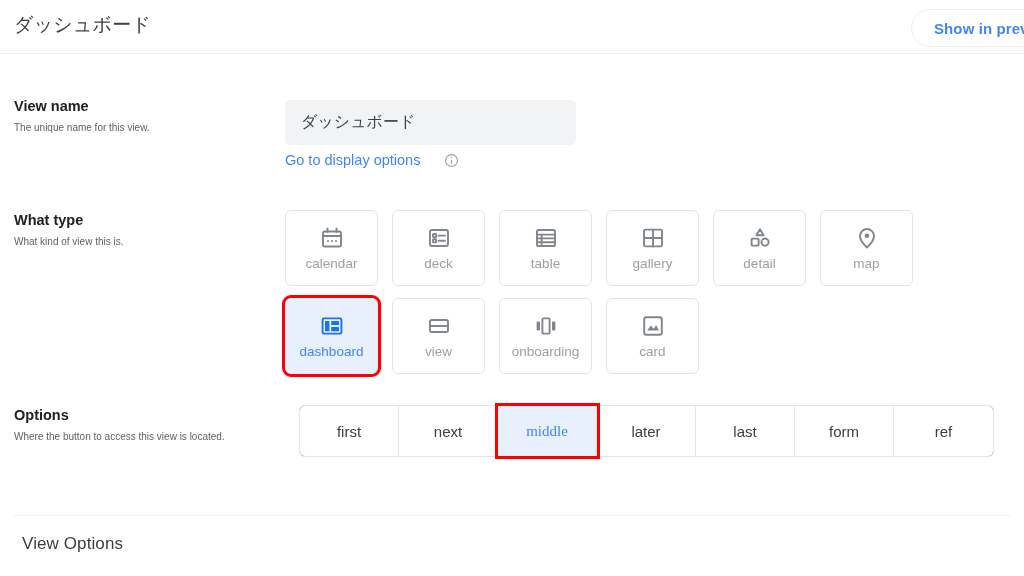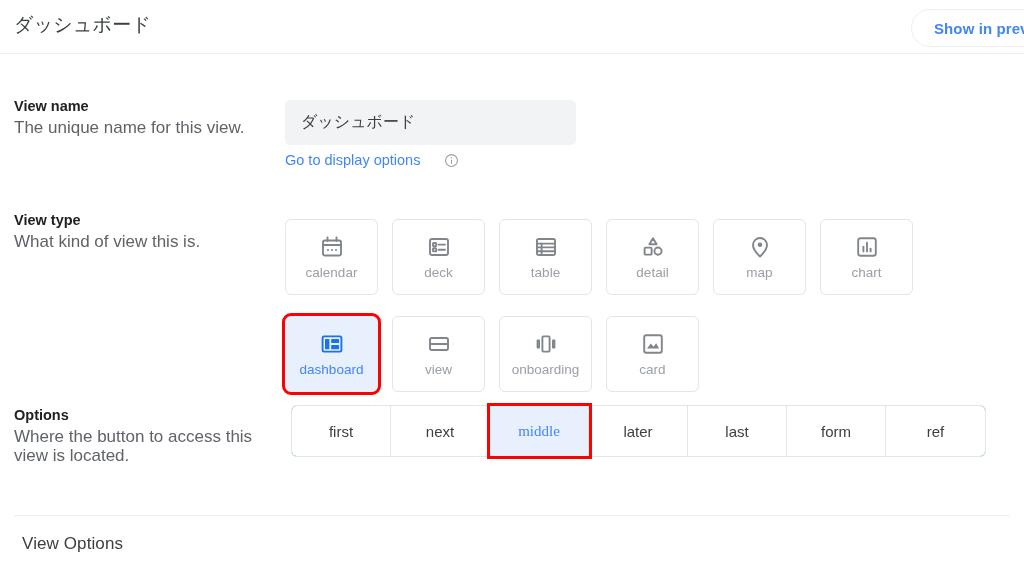"The unique name for this" .label-desc { font-size: 17px -> 10px }
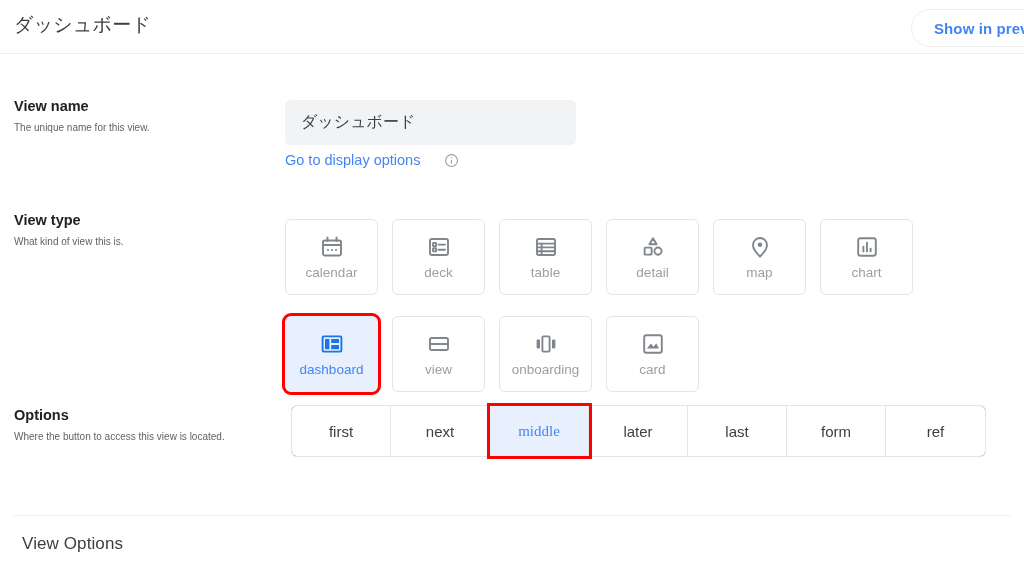"View type" div.label-title { text: View -> What }
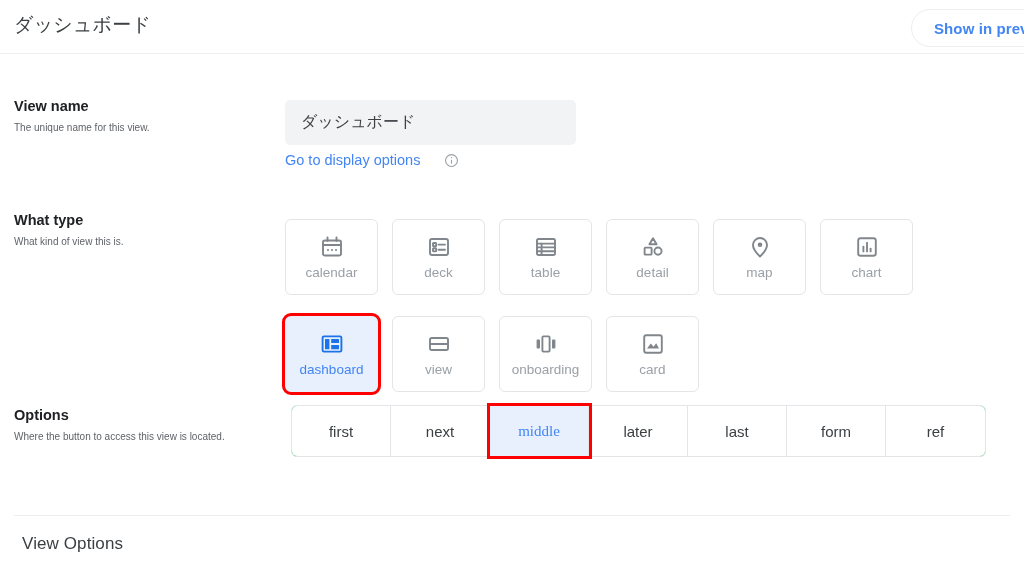"calendar" .tile { margin-top: 9px -> none }
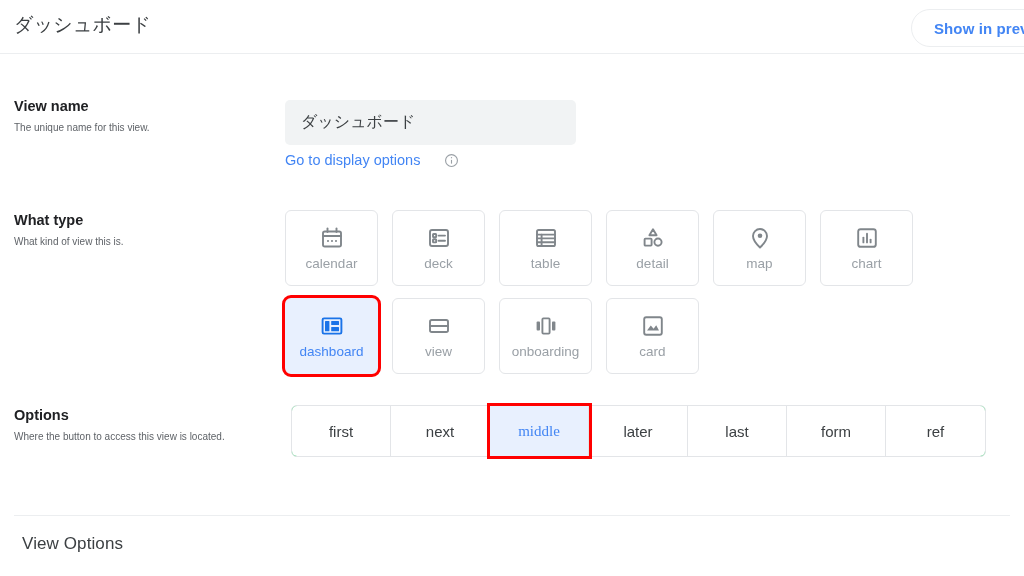"gallery" div.tile { html: none -> <div> <span> <svg> <rect></rect> <line></line> <line></line> </svg> </span> <span>gallery</span> </div> }
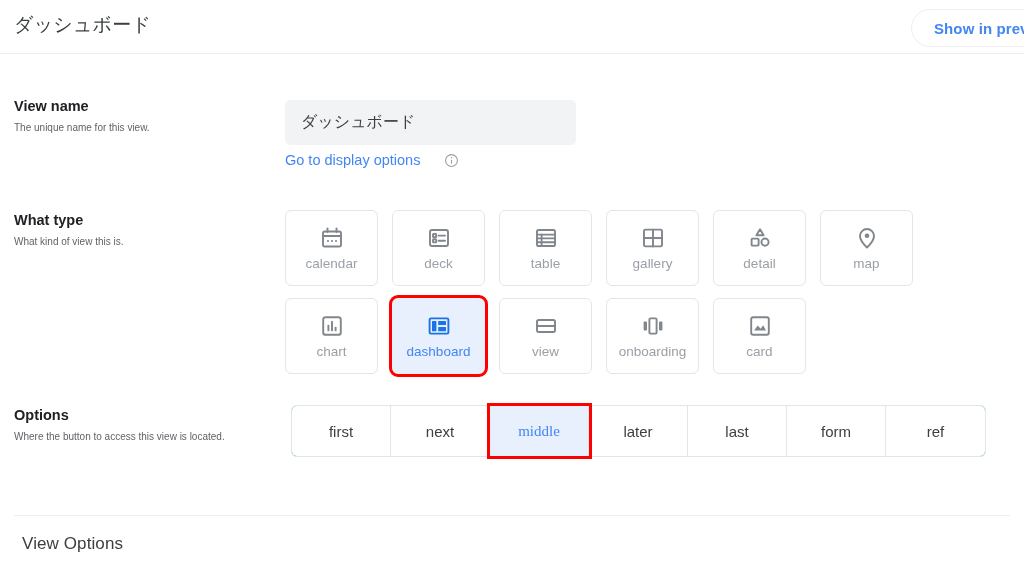"chart" div.tile { html: <div> <span> <svg> <rect></rect> <line></line> <line></line> <line></line> </svg> </span> <span>chart</span> </div> -> none }
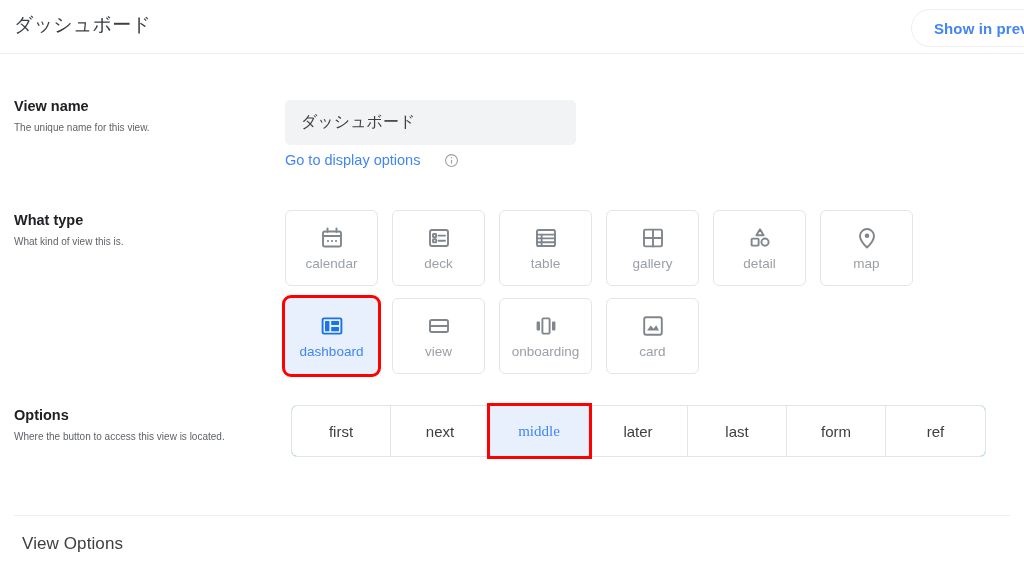"first" .seg-group { left: 291px -> 299px }
